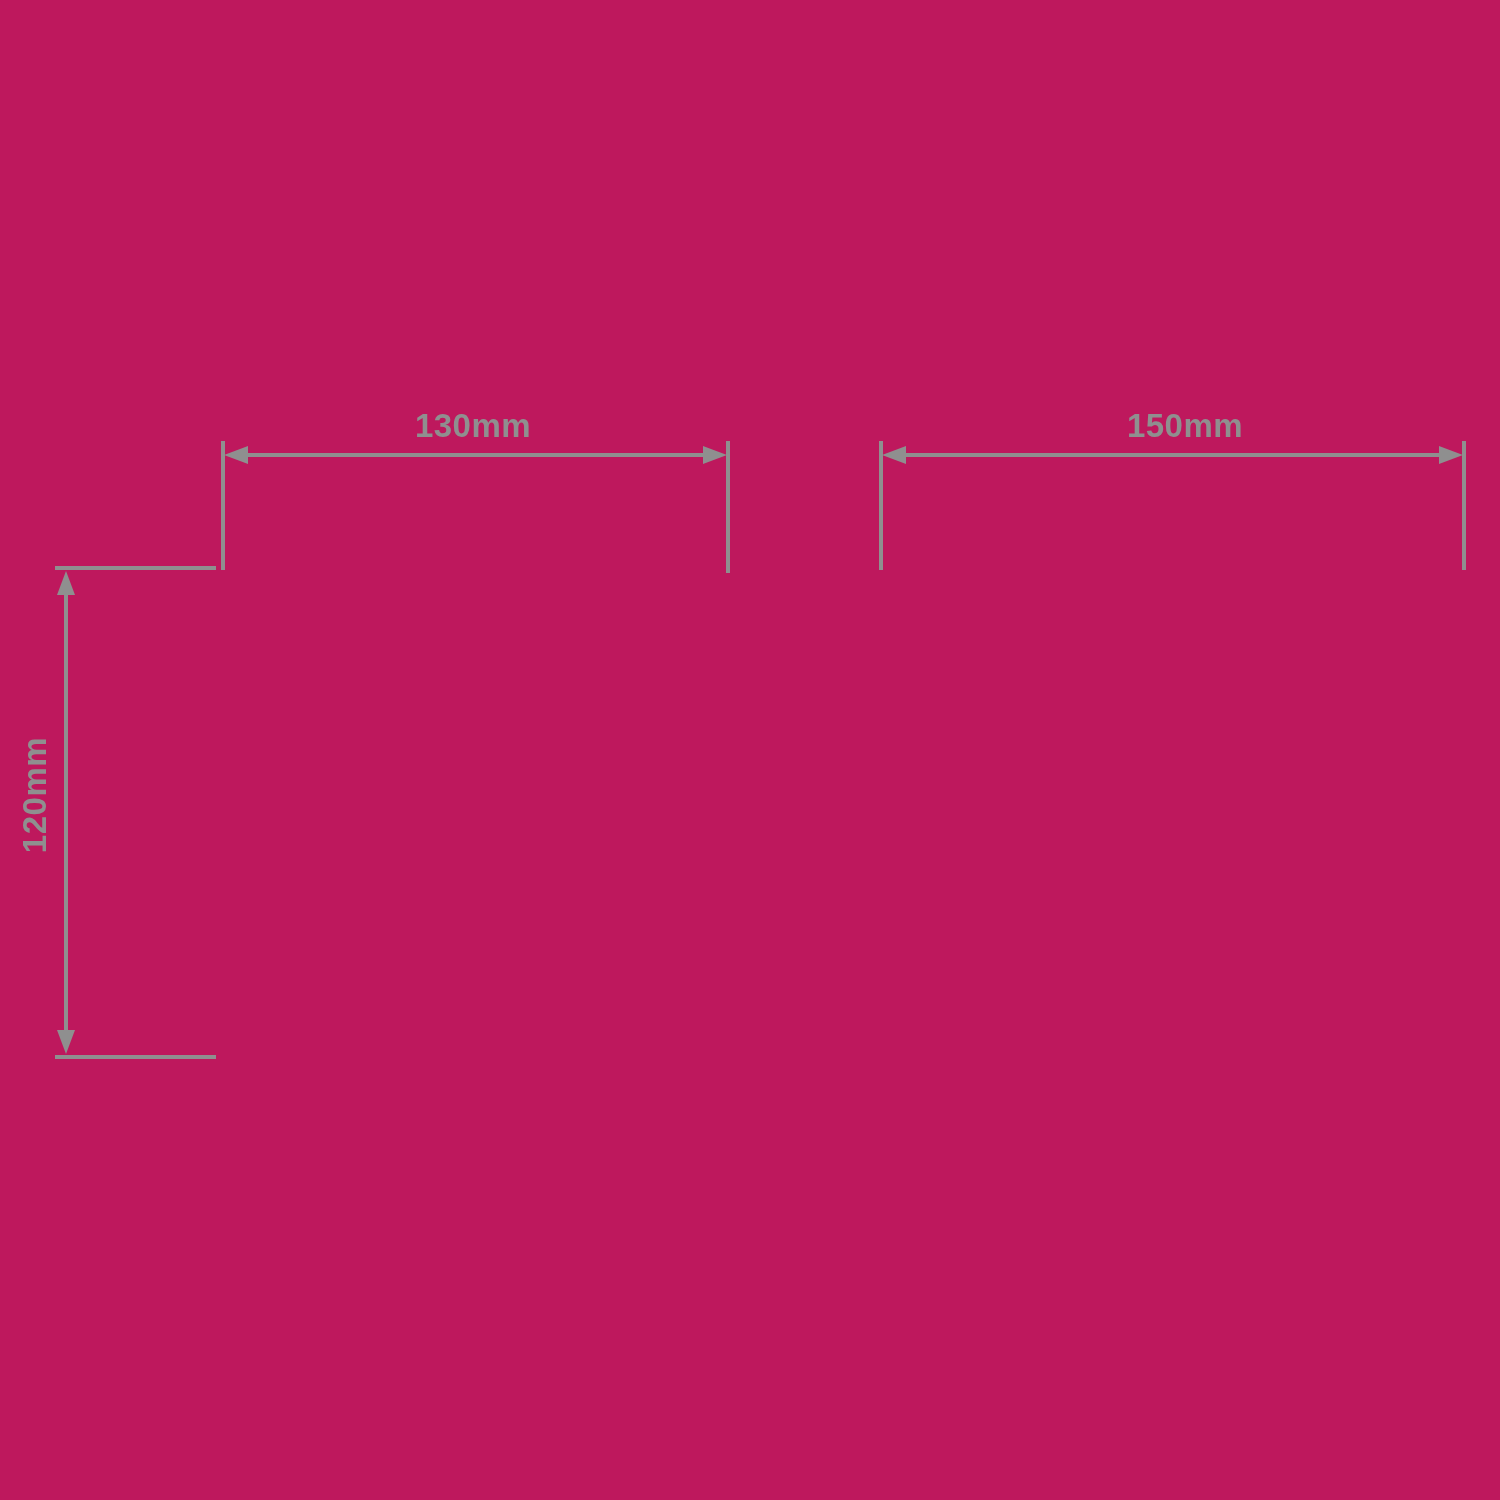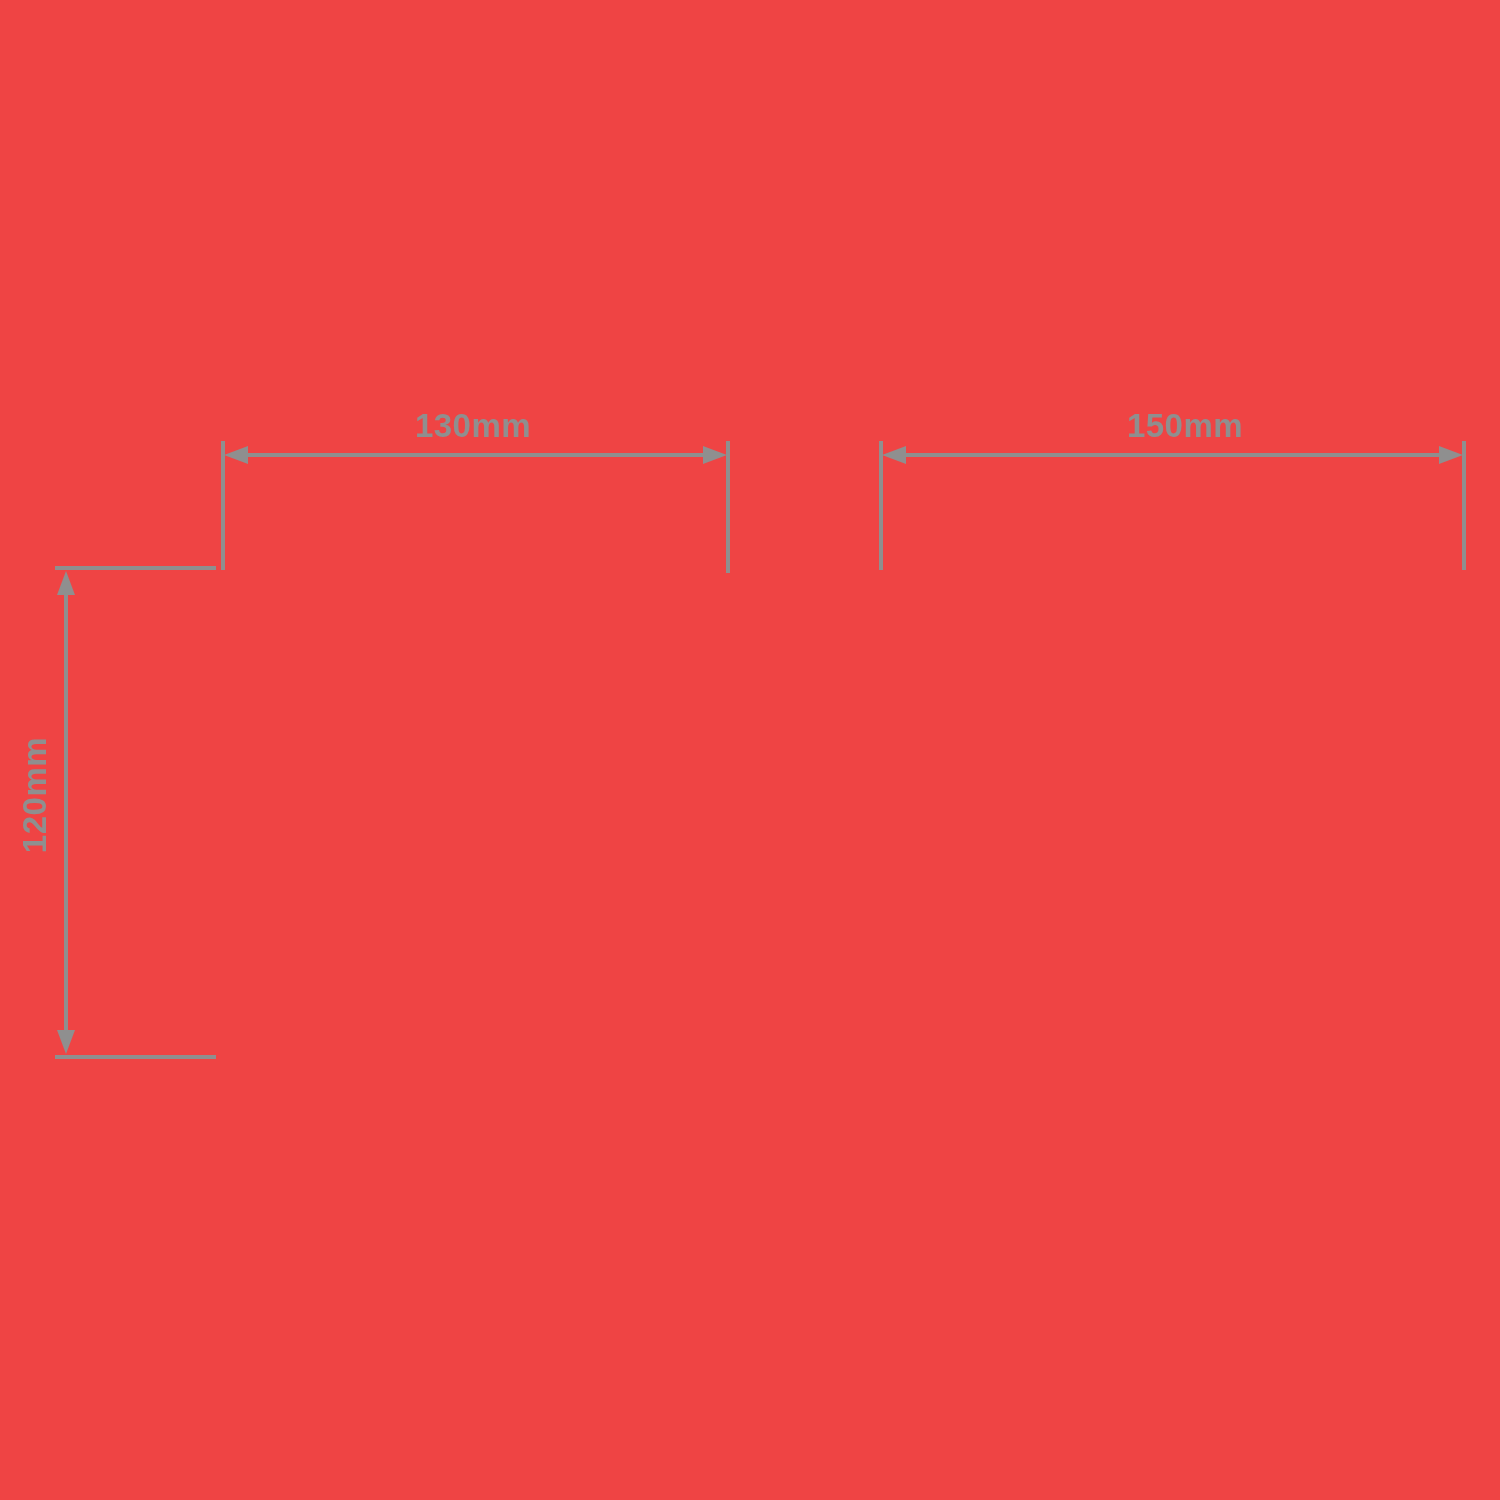"130mm" .stage { background: #ef4444 -> #be185d }
